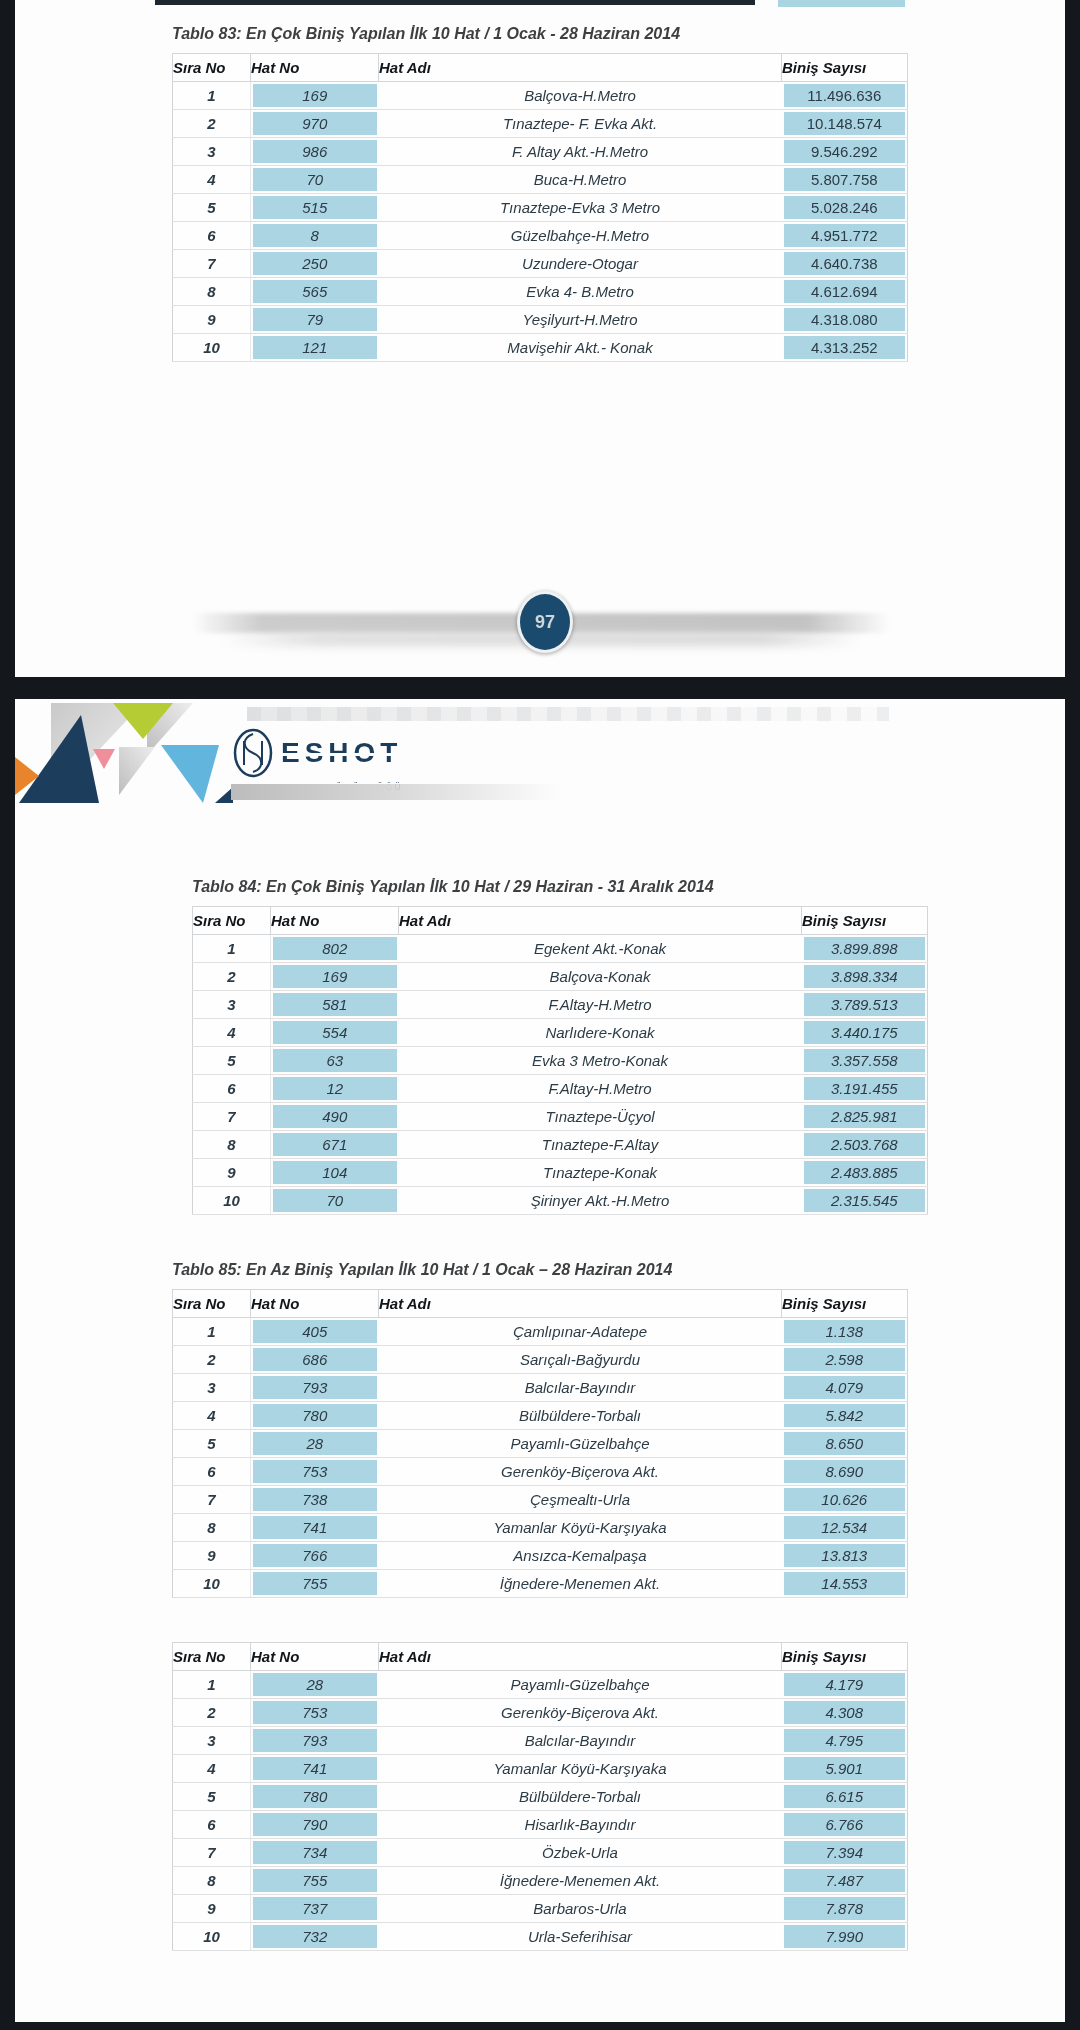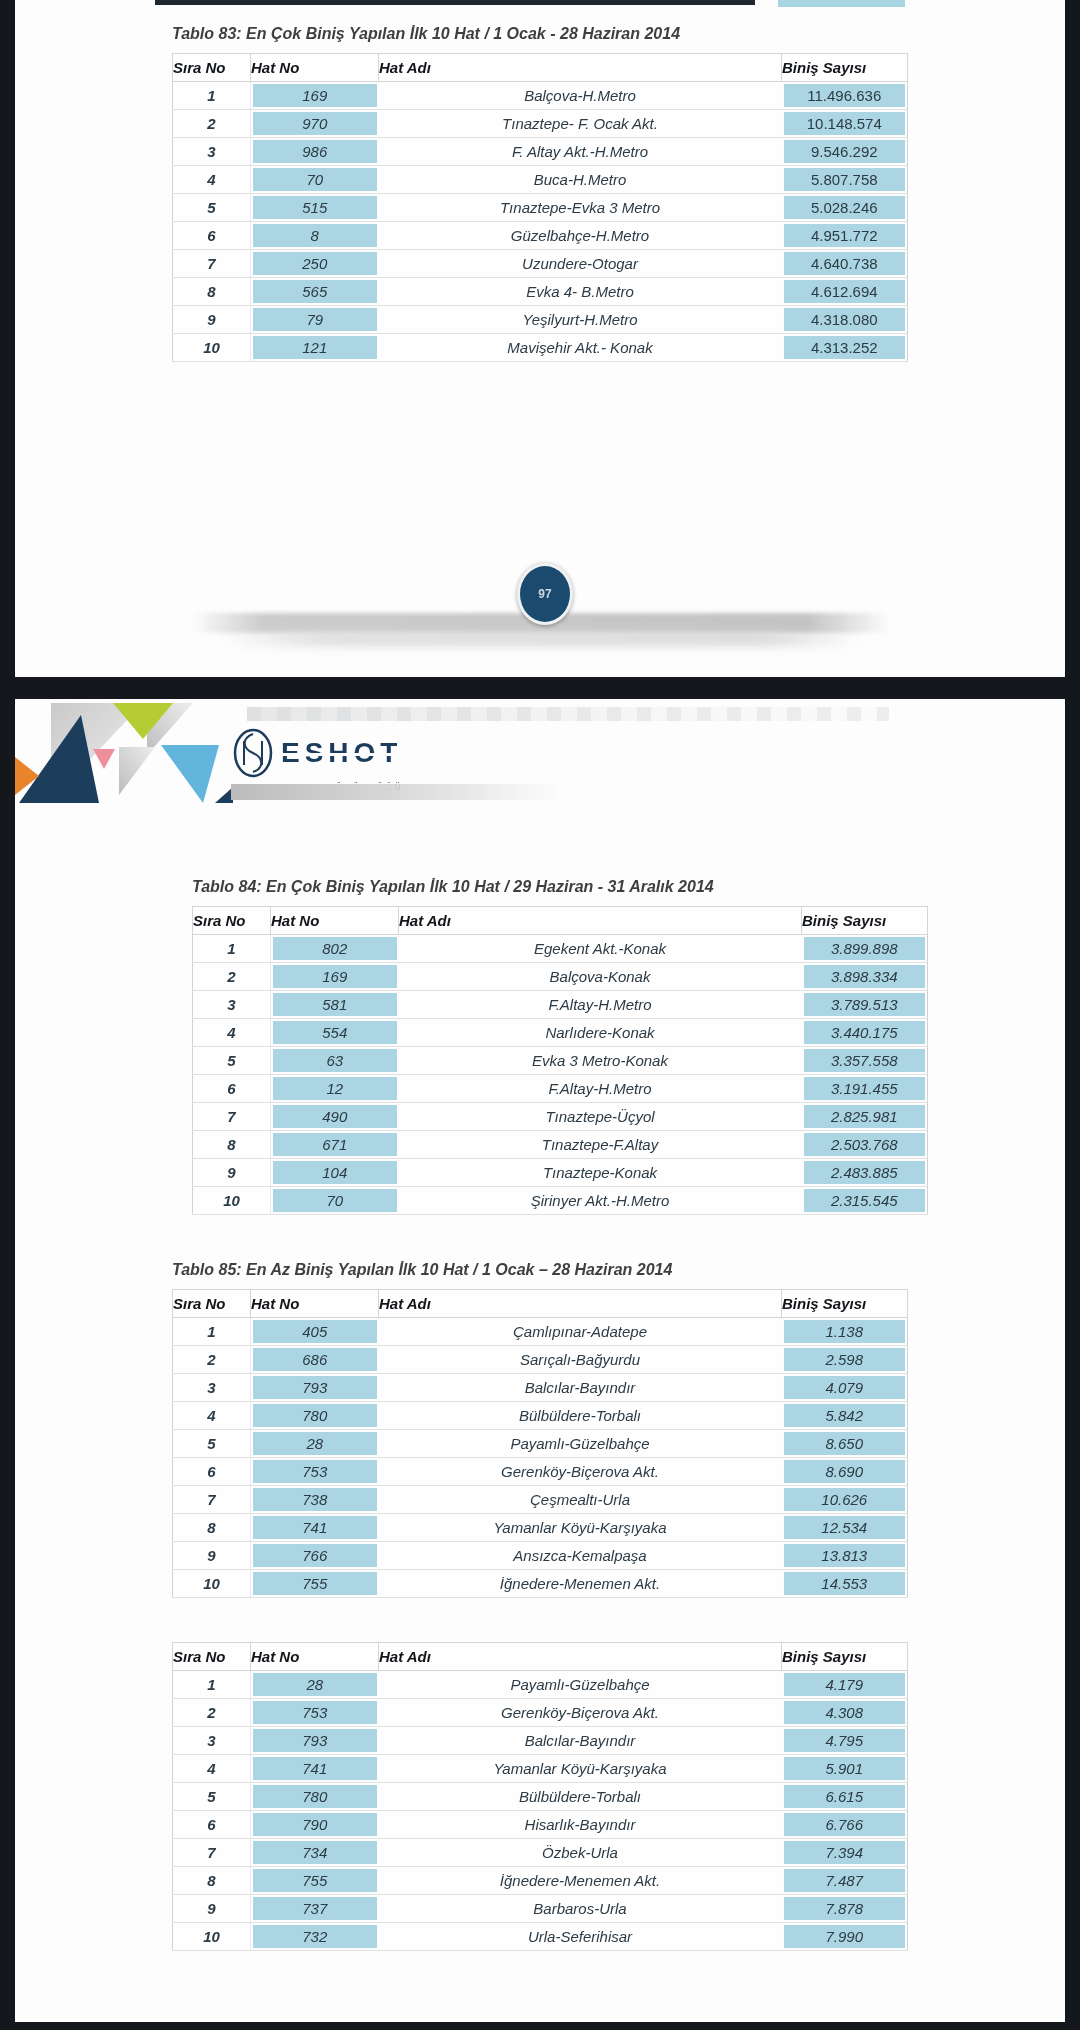"Tınaztepe- F. Ocak Akt." td.c2 { text: Ocak -> Evka }
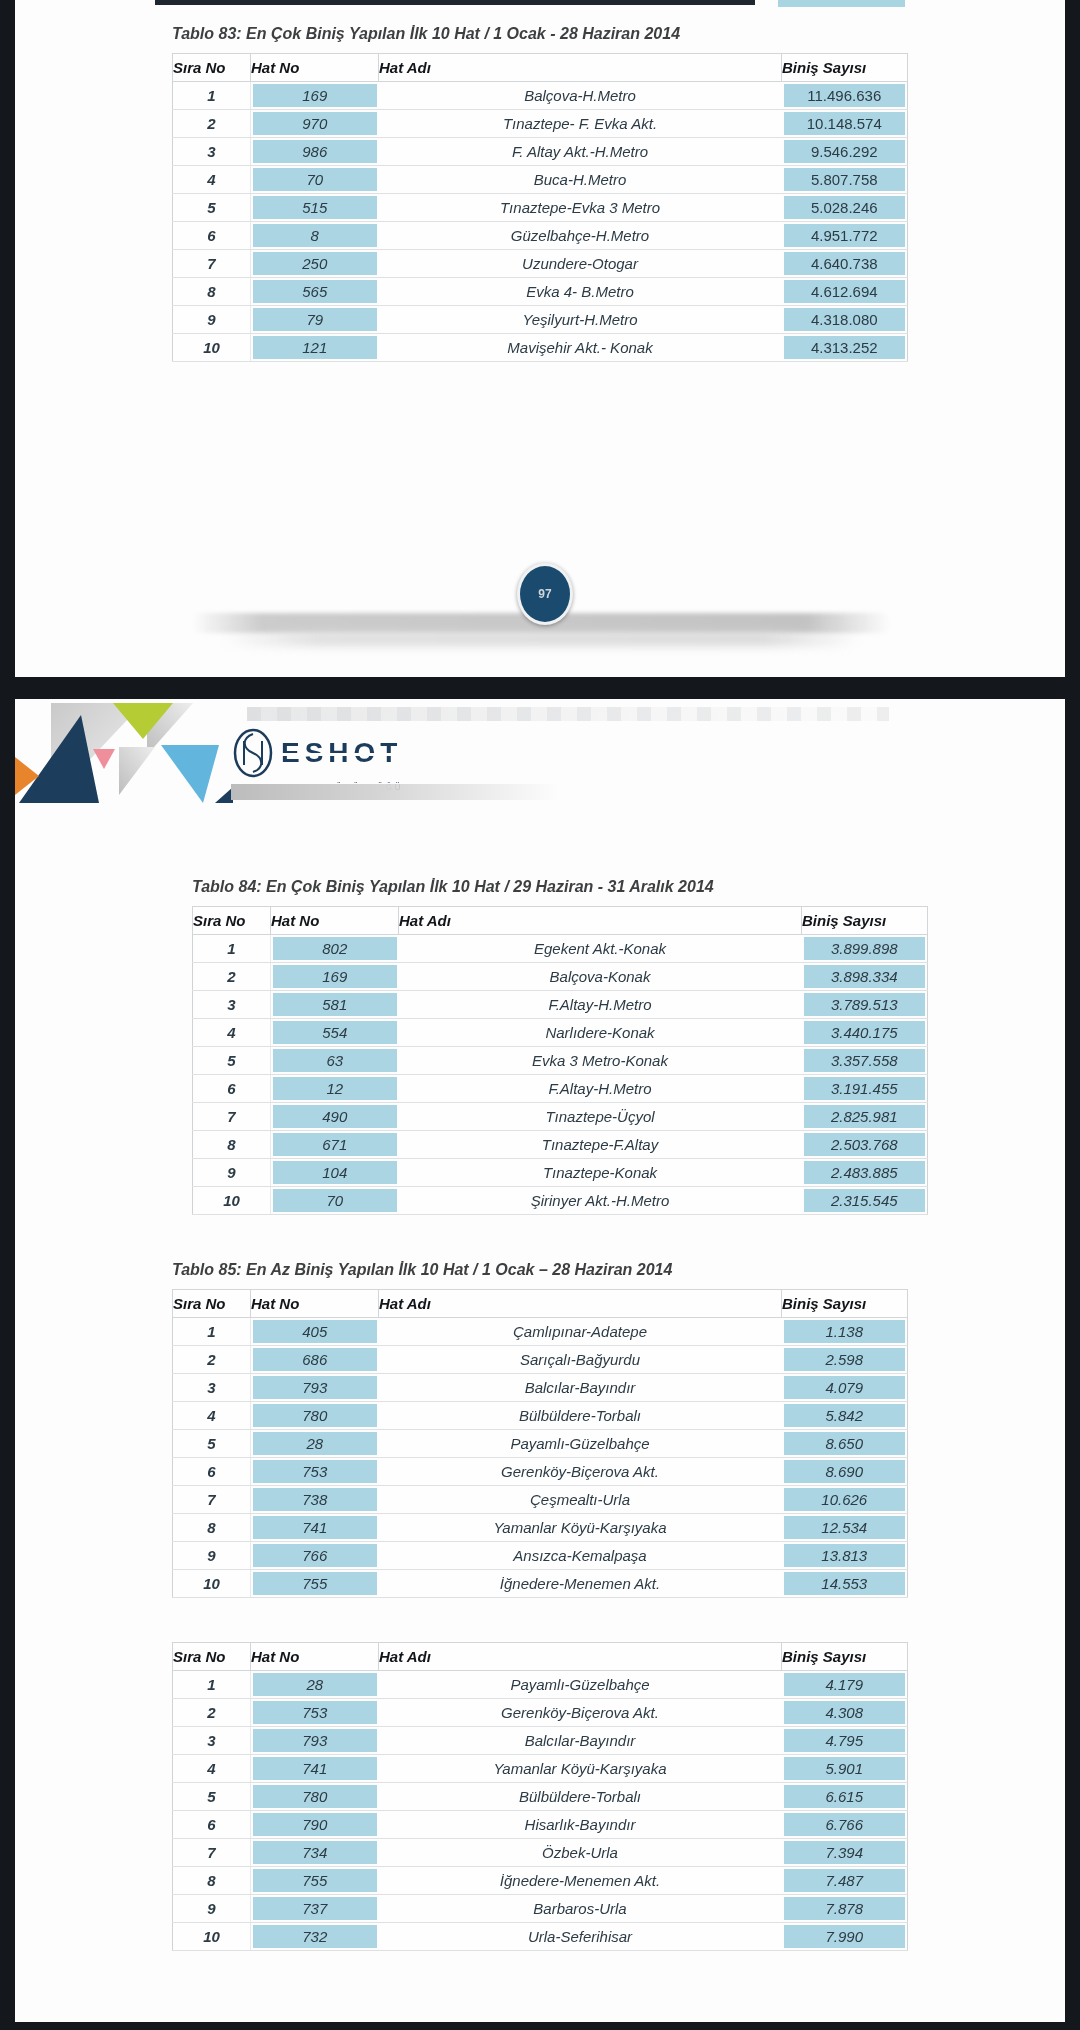"97" .page-badge { font-size: 12px -> 18px; top: 563px -> 591px }
